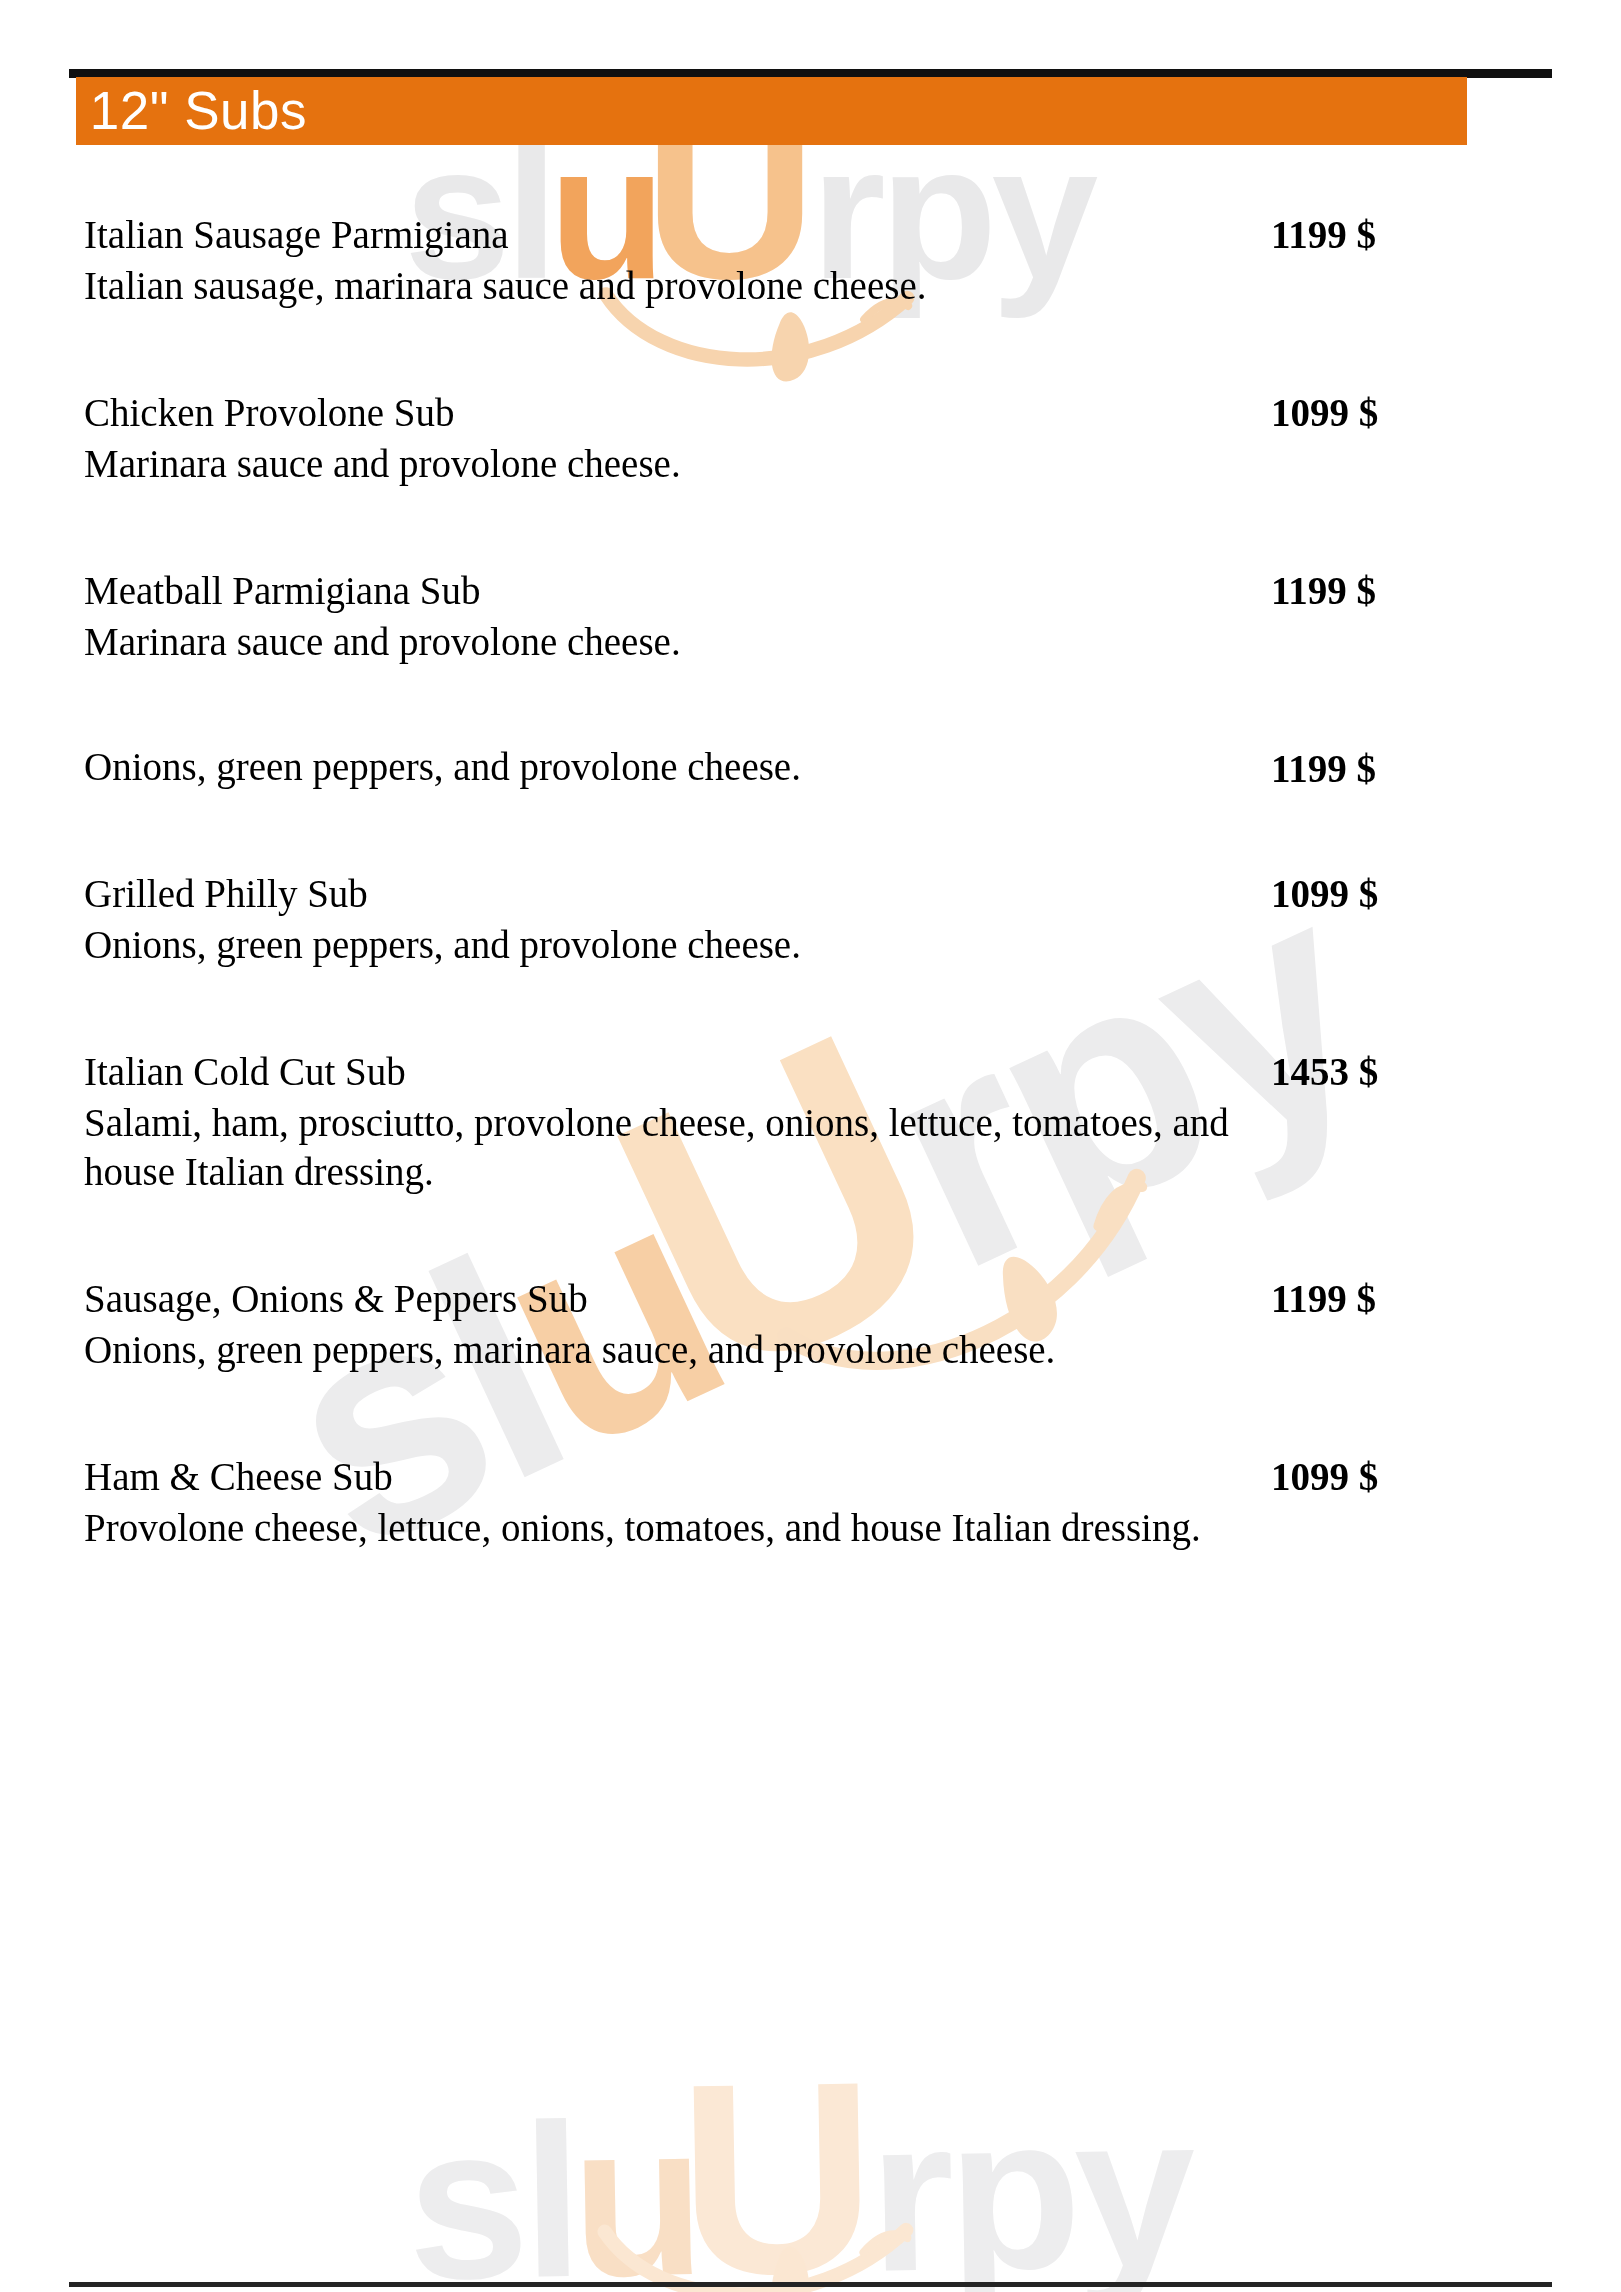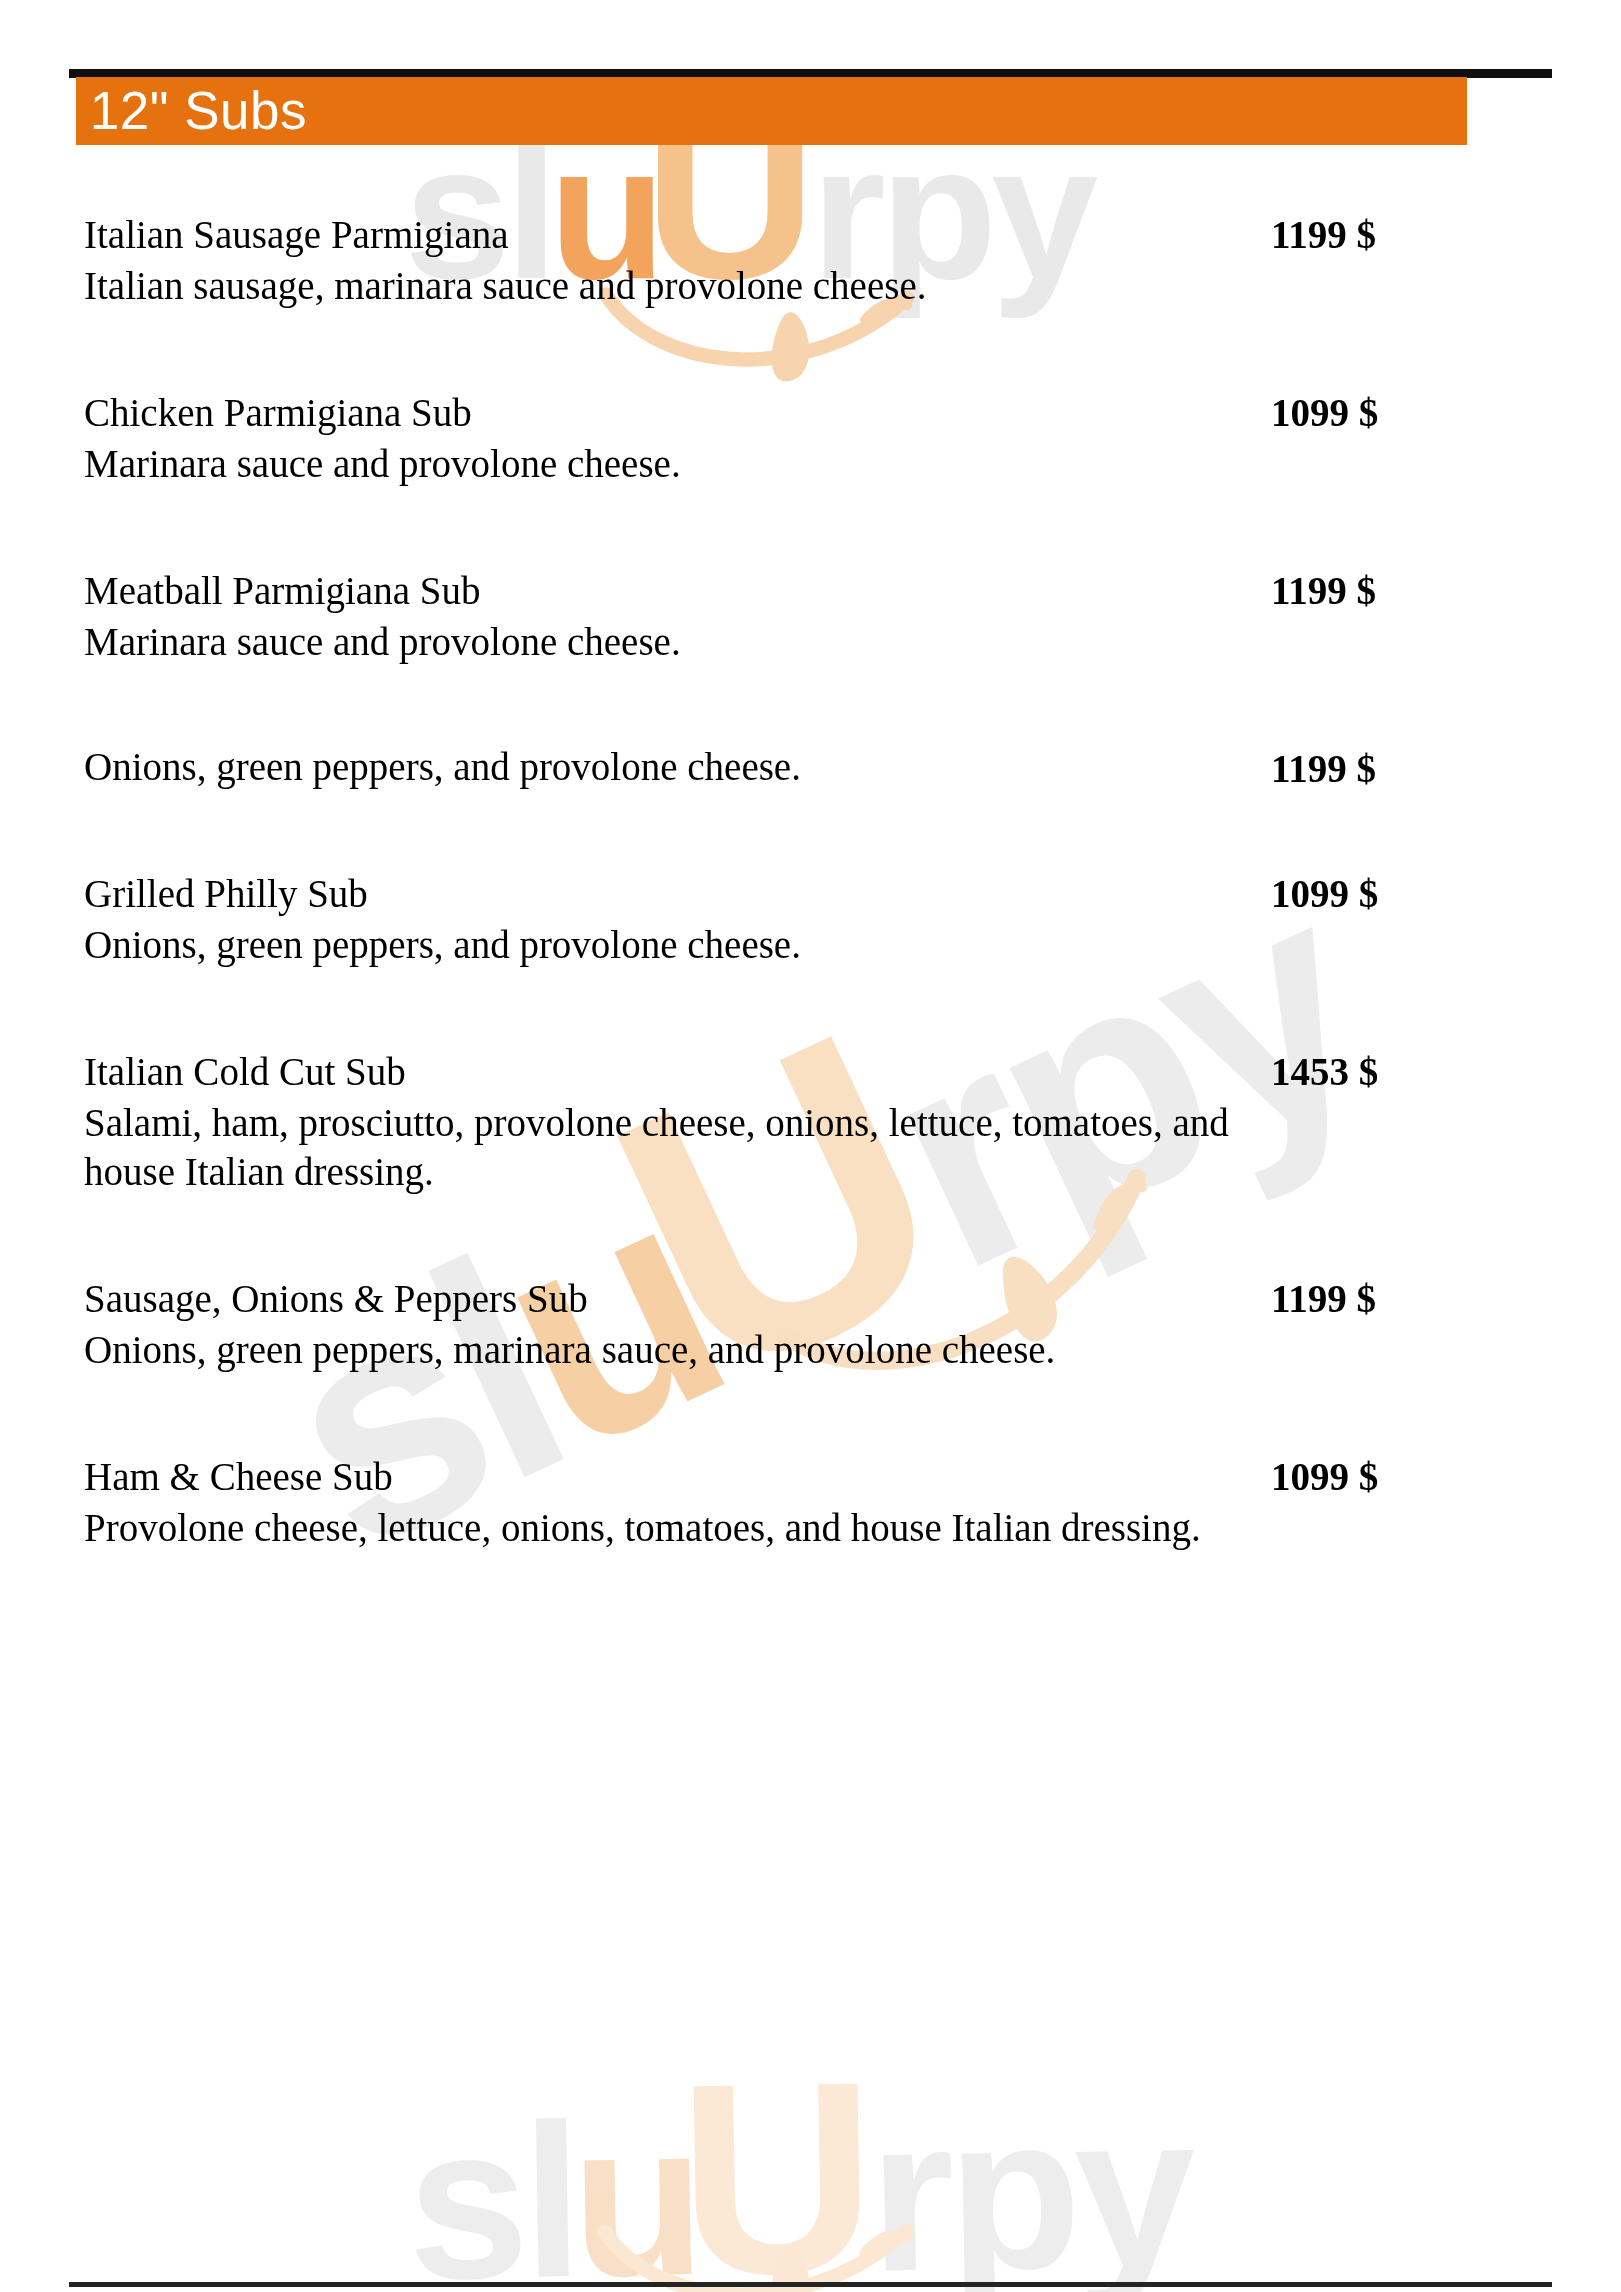"Chicken Parmigiana Sub" span.nm { text: Parmigiana -> Provolone }
